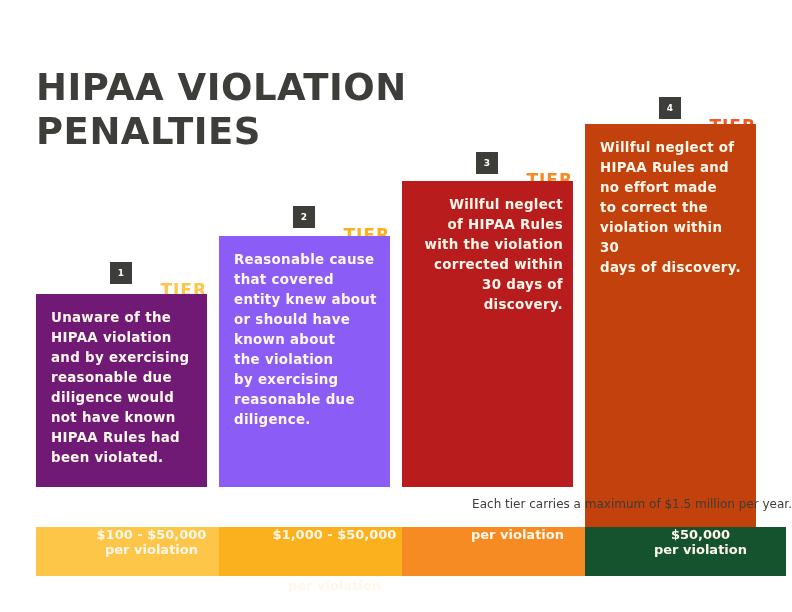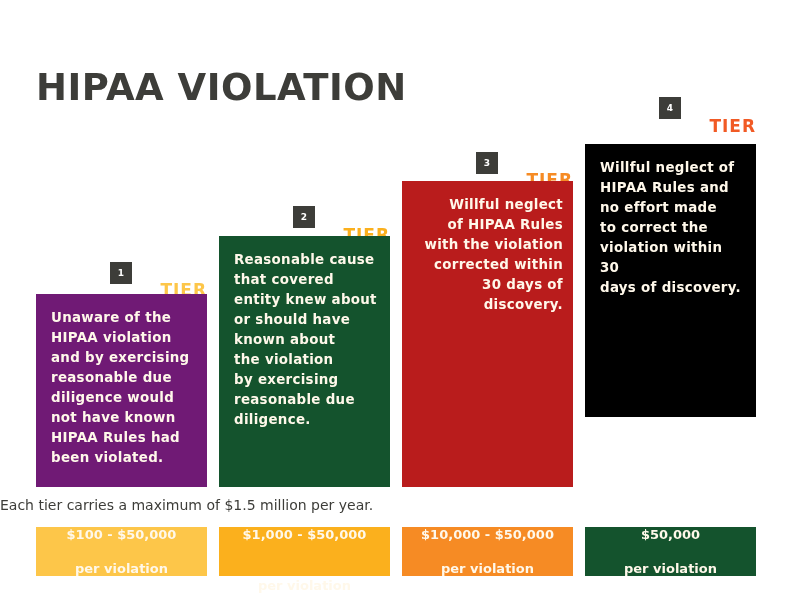"PENALTIES" span { html: none -> <span>PENALTIES</span> }
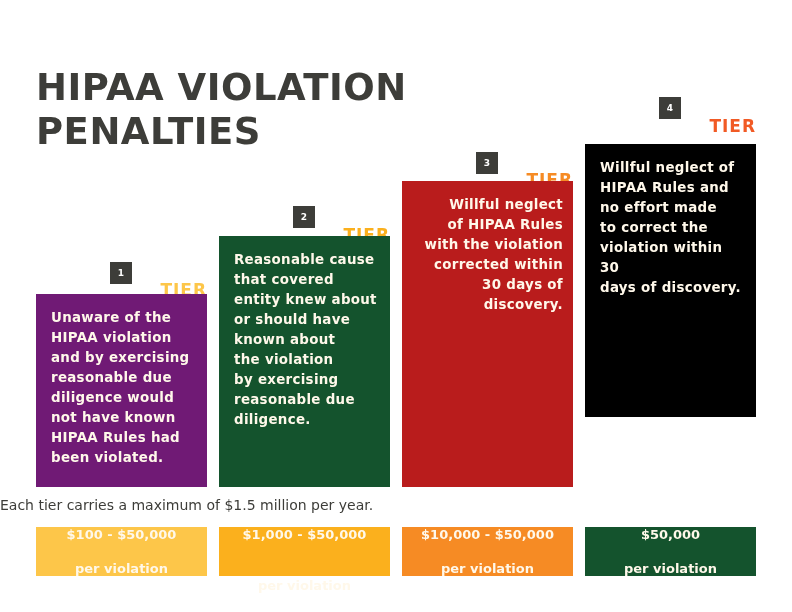"Willful neglect of" div.tier-box { background: #000000 -> #c2410c; height: 273px -> 434px; top: 144px -> 124px }
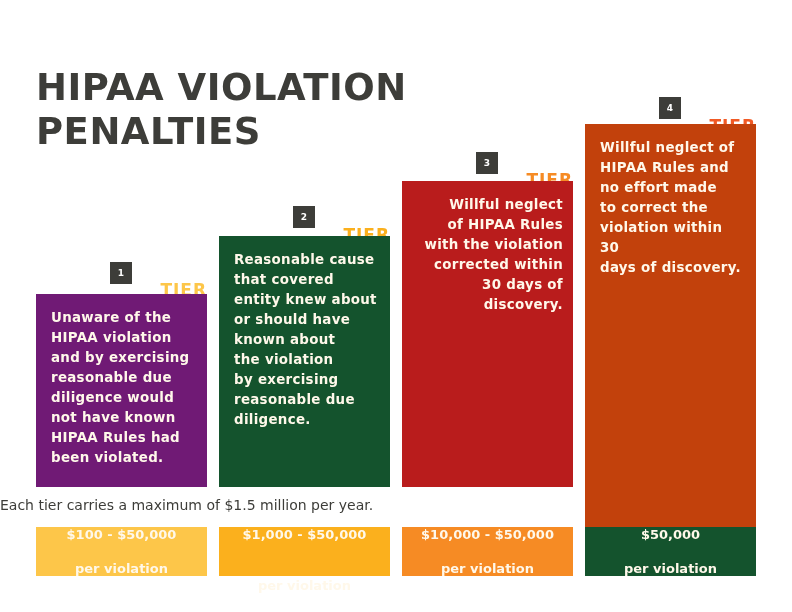"Reasonable cause" div.tier-box { background: #14532d -> #8b5cf6 }
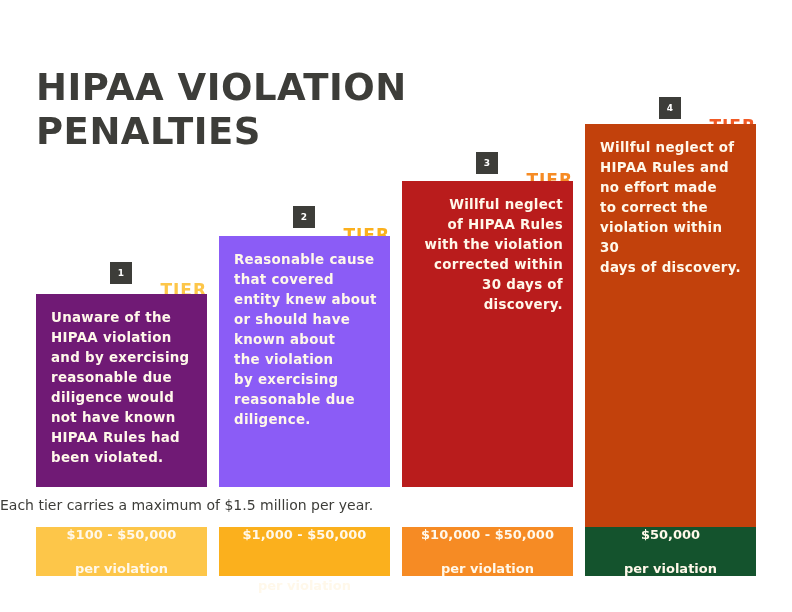"Each tier carries a maximum" .note { font-size: 14px -> 12px; text-align: left -> right }
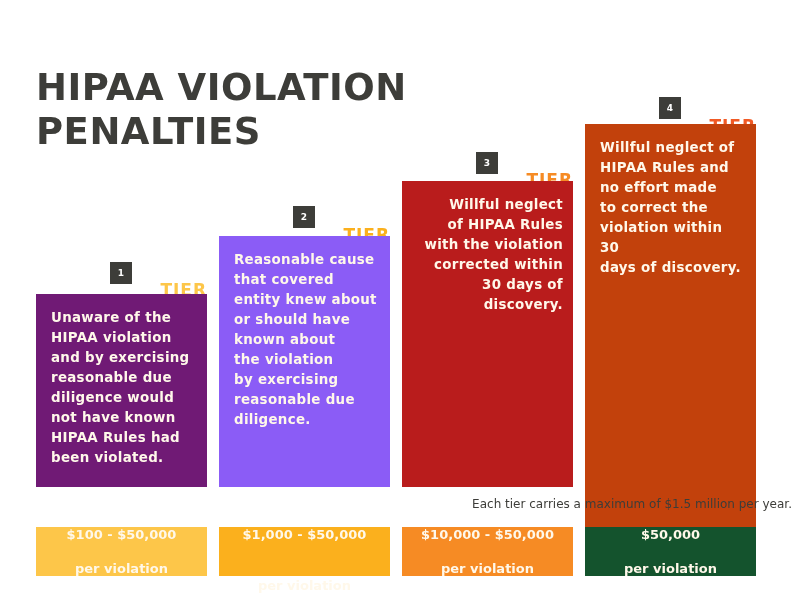"$100 - $50,000" .price { justify-content: space-between -> flex-start; padding-left: none -> 30px }
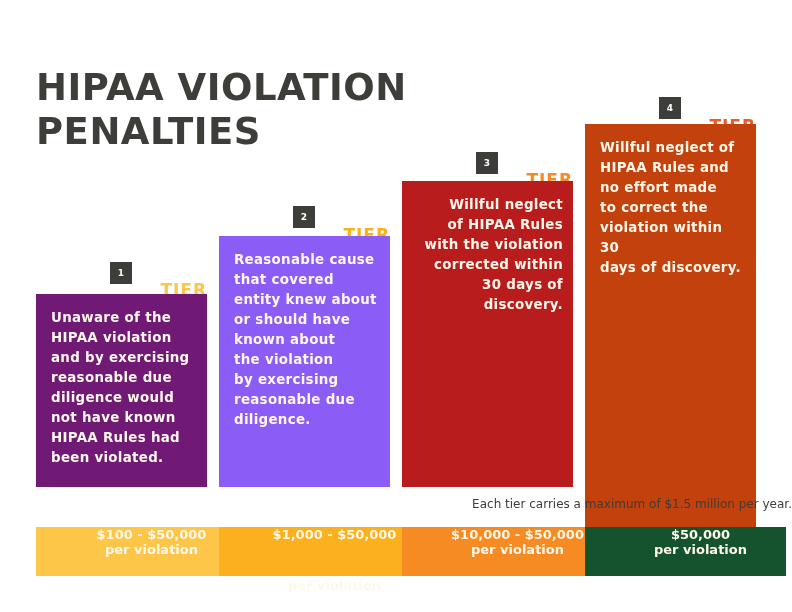"$10,000 - $50,000" span { html: <span>$10,000 - $50,000</span> -> none }
